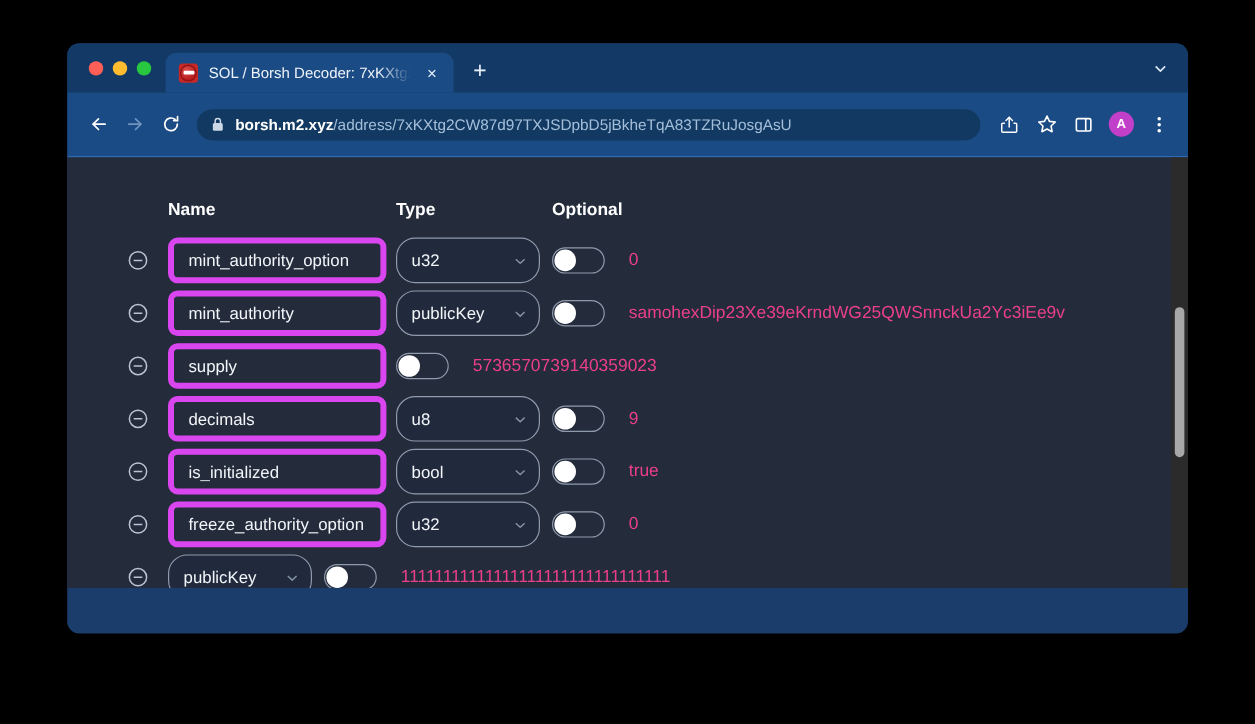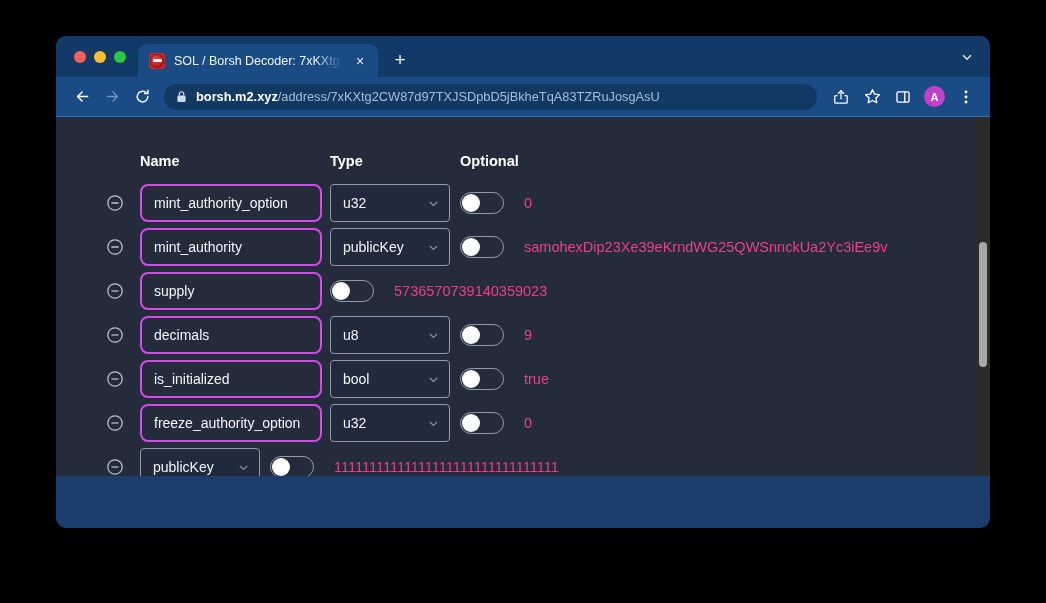"borsh.m2.xyz/address/7xKXtg2CW87d97TXJSD" #toolbar { height: 39px -> 53px }
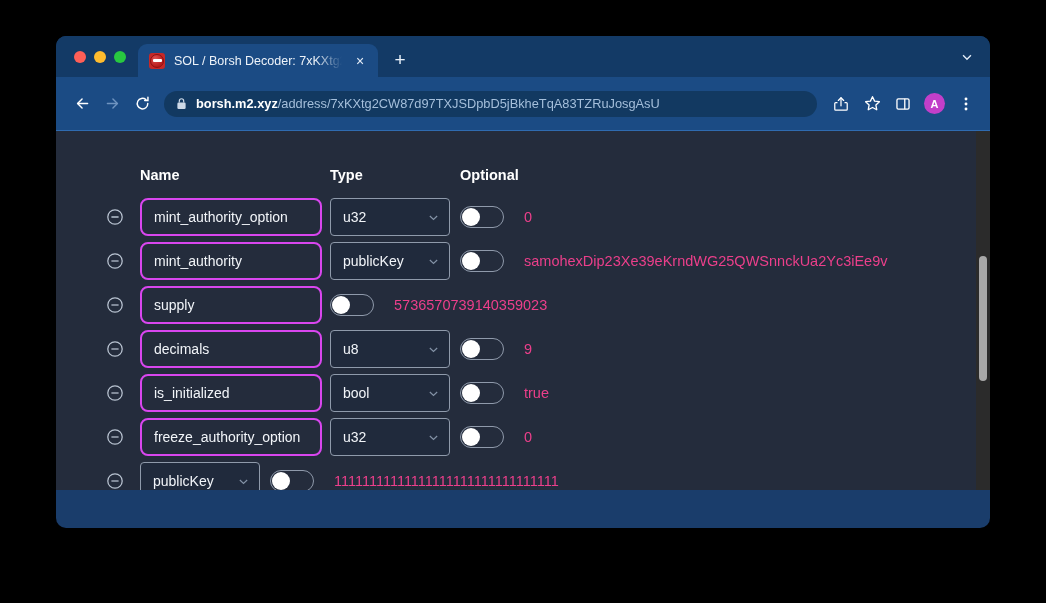"mint_authority_option" .name-input { border: 2px solid #d946ef -> 5px solid #d946ef }
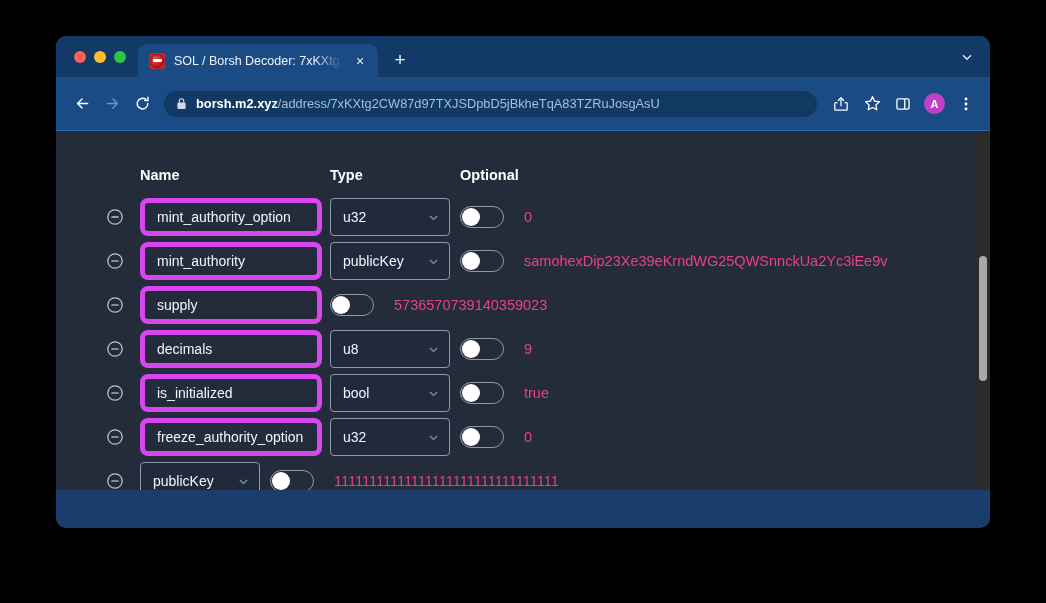"u32" .type-select { border-radius: 4px -> 16px }
